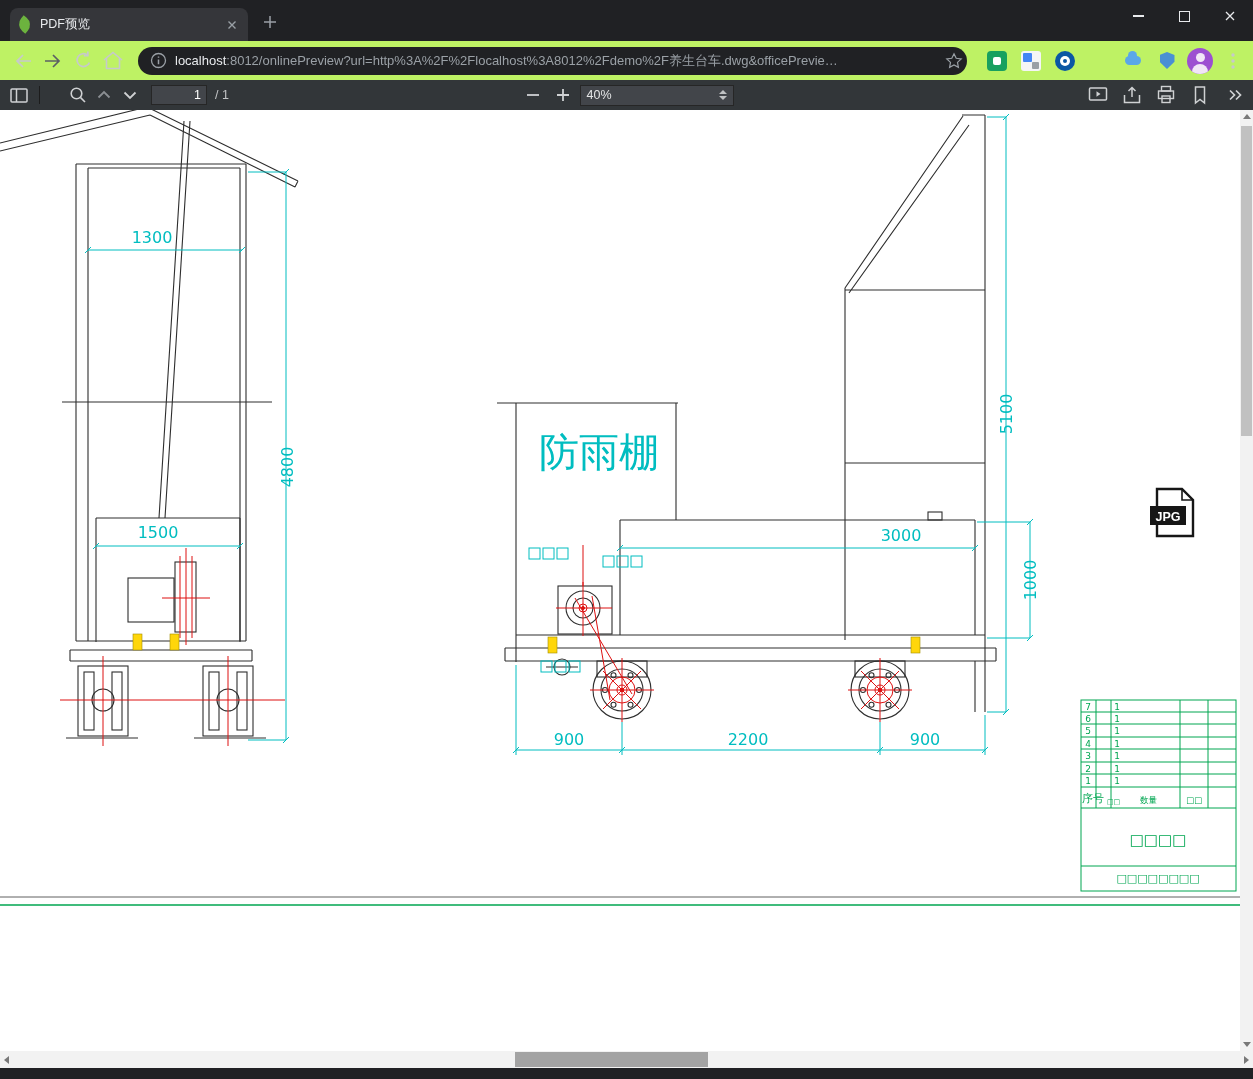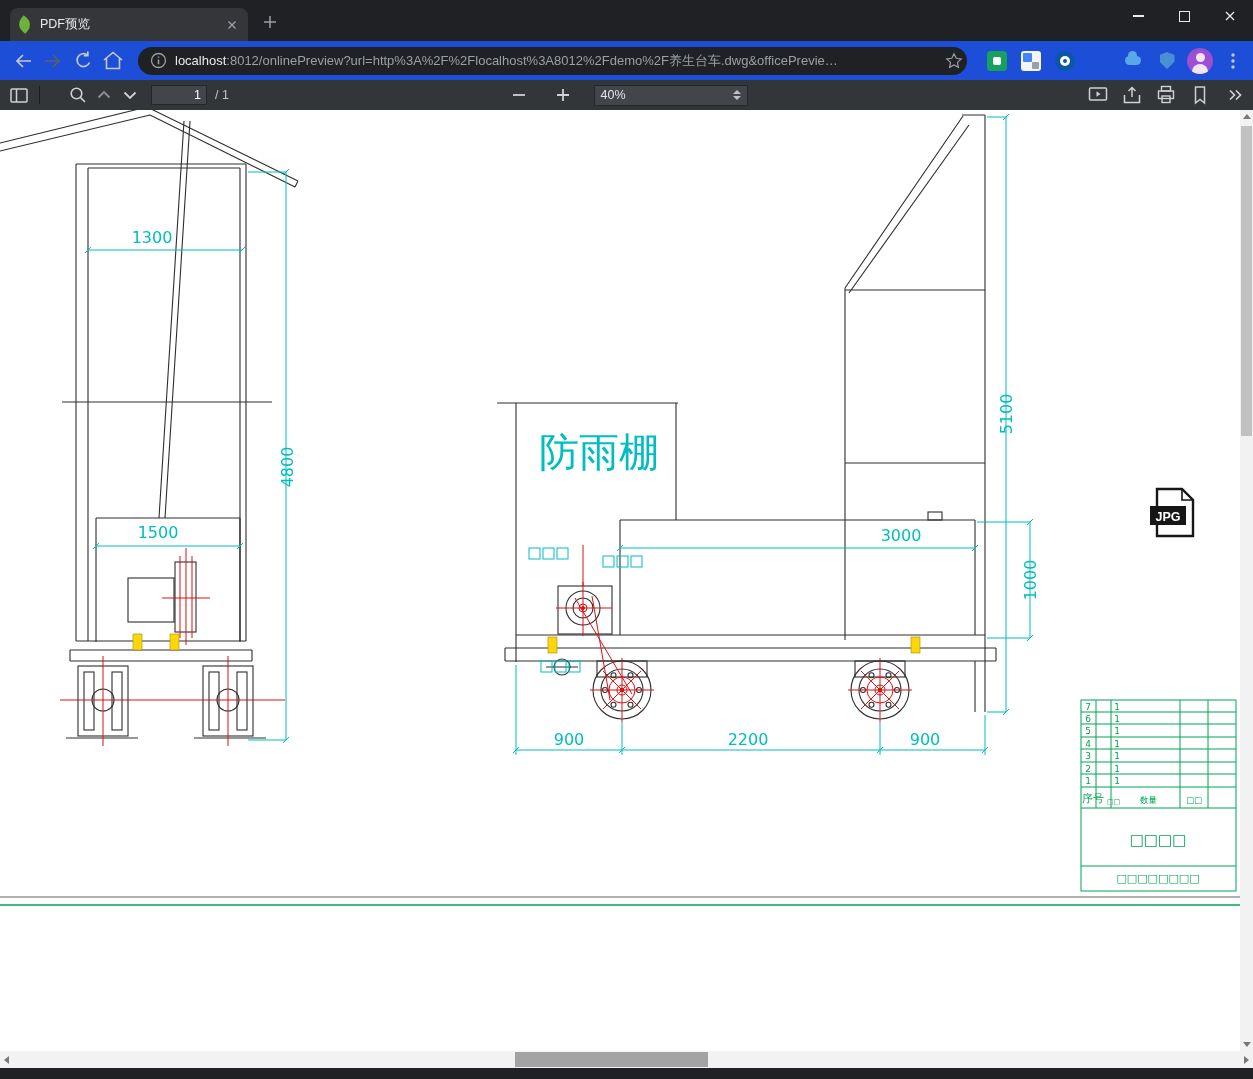"localhost:8012/onlinePreview?url=http%3A" .navbar { background: #1d4ed8 -> #bef264 }
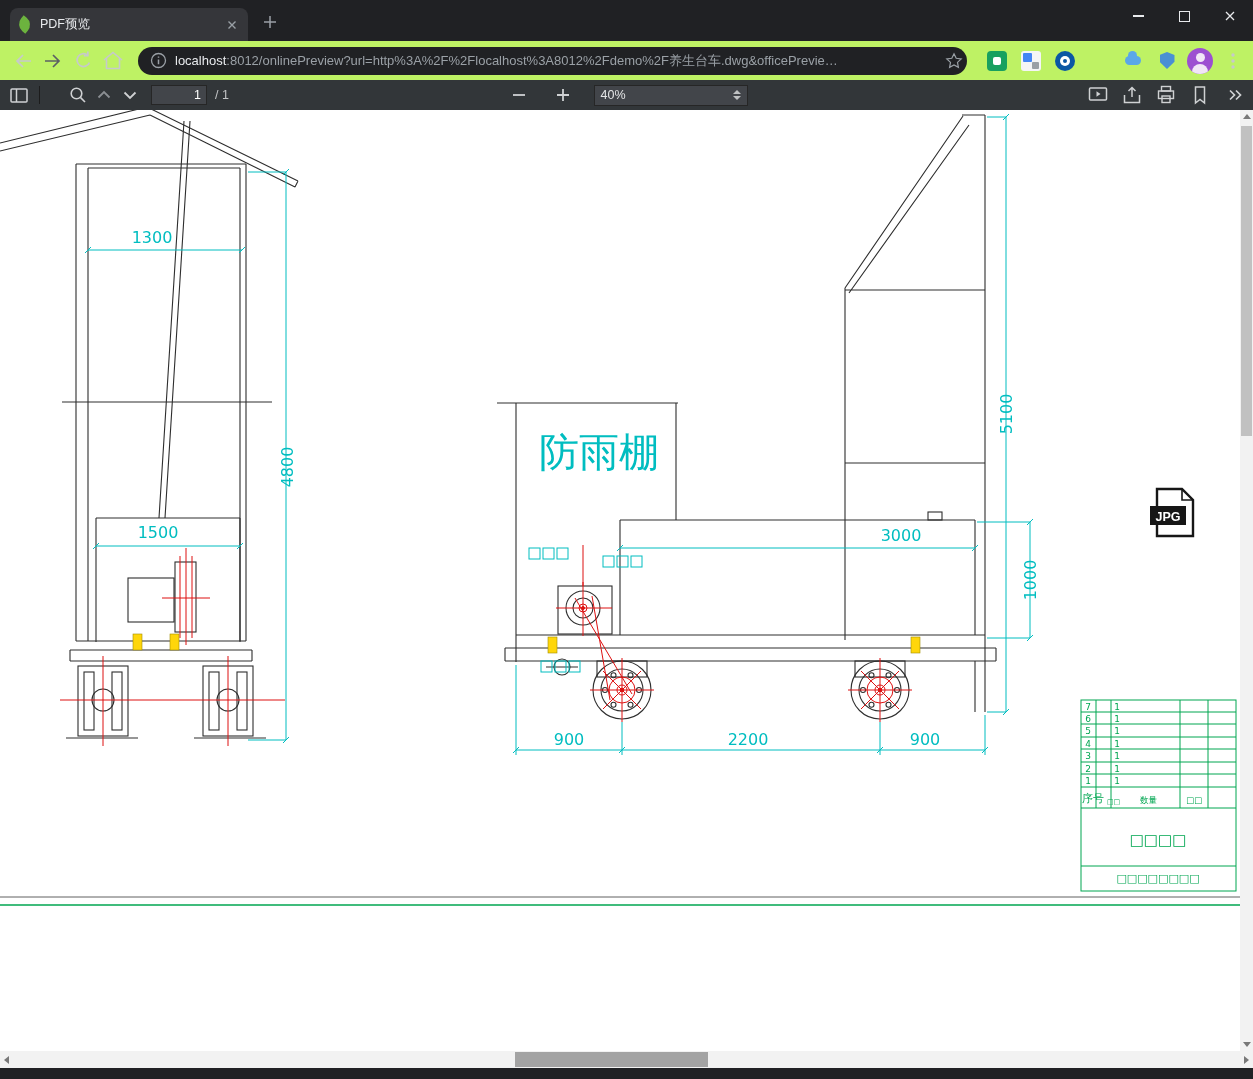"40%" .pdf-center { gap: 18px -> 4px }
